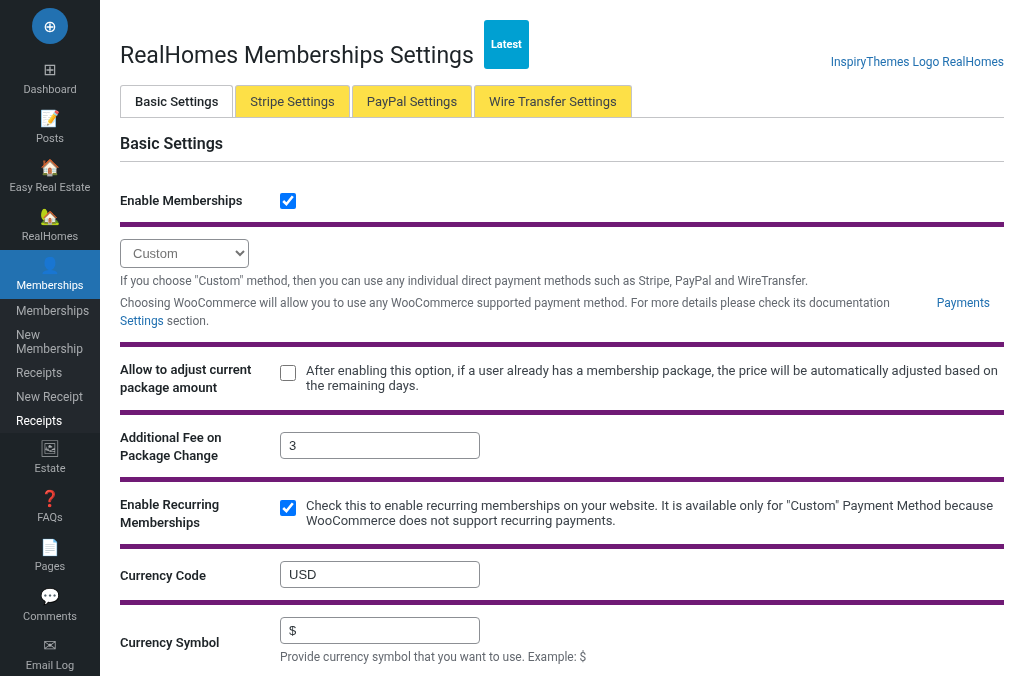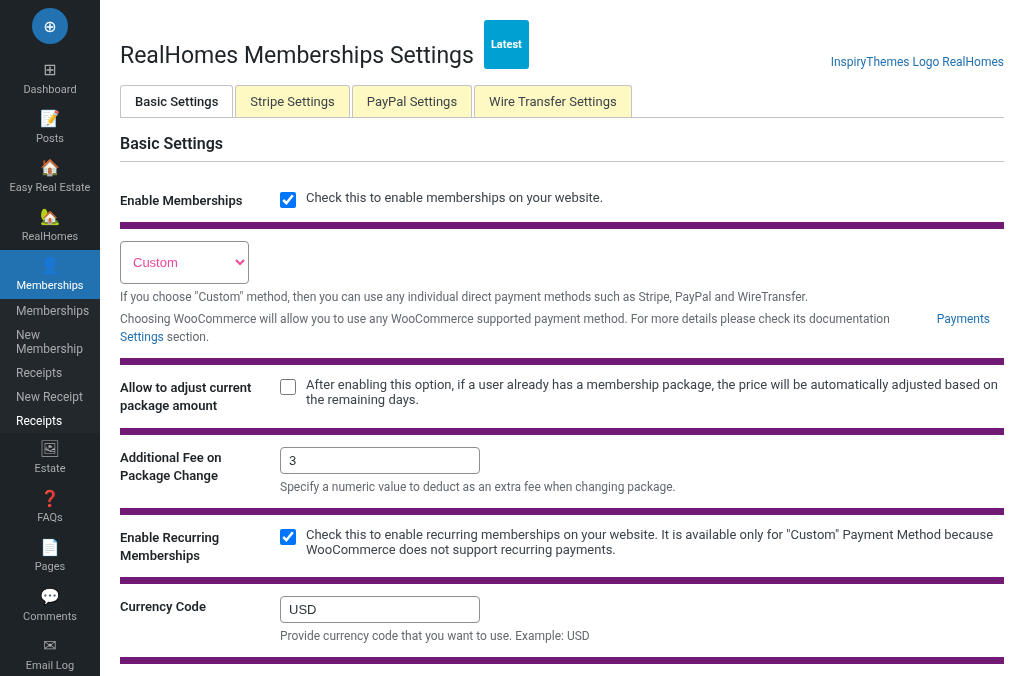"Stripe Settings" .tab { background: #fef9c3 -> #fde047 }
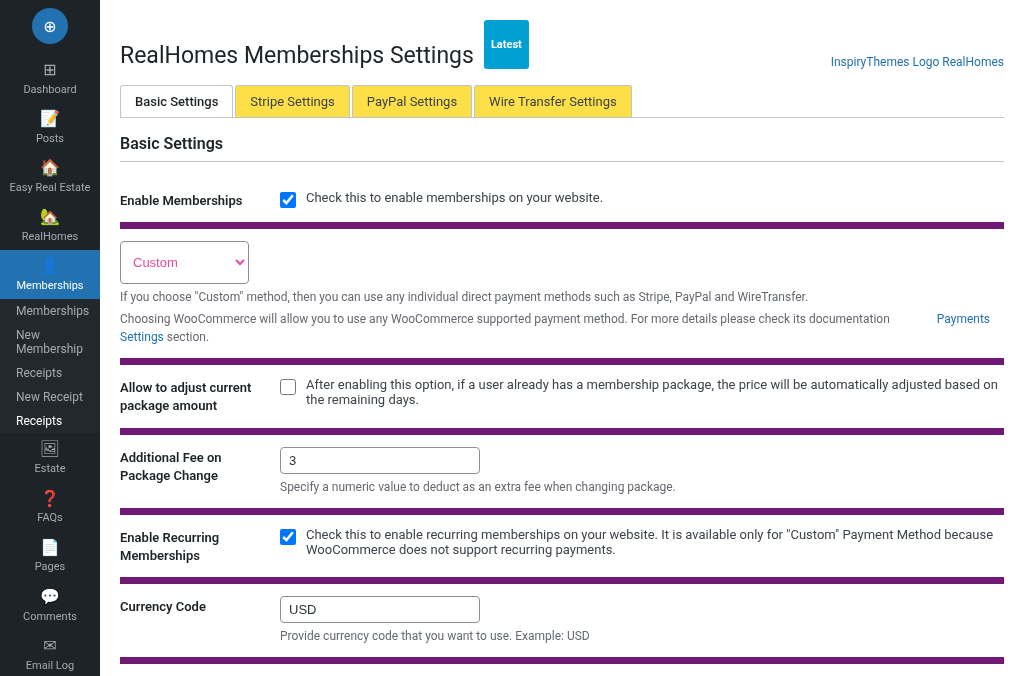"Enable Memberships" .setting-row { align-items: flex-start -> center; border-bottom: 7px solid #701a75 -> 5px solid #701a75 }
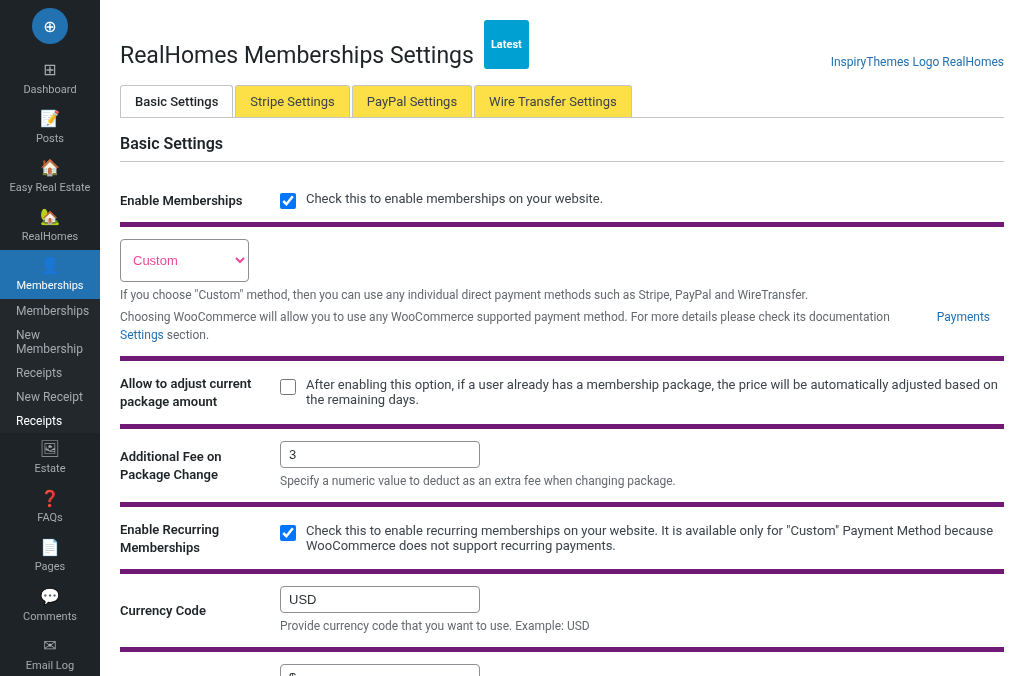"Check this to enable memberships" span { html: <span>Check this to enable memberships on your website.</span> -> none }
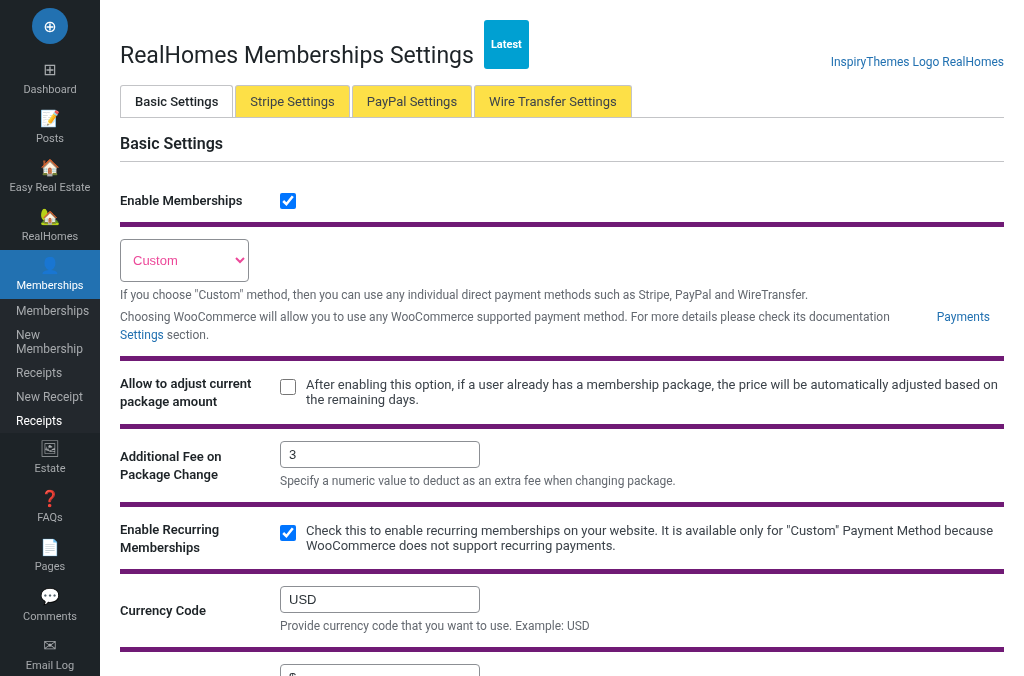"Custom" select { color: #ec4899 -> #737373; padding: 12px 8px -> 5px 8px }
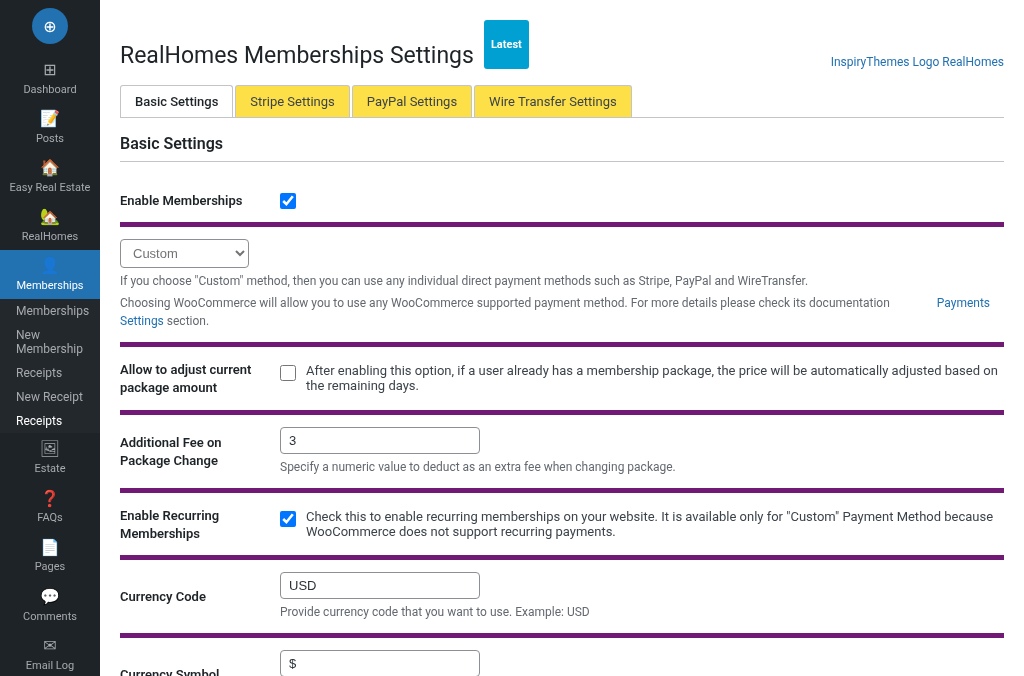"Specify a numeric value to" p { html: <p>Specify a numeric value to deduct as an extra fee when changing package.</p> -> none }
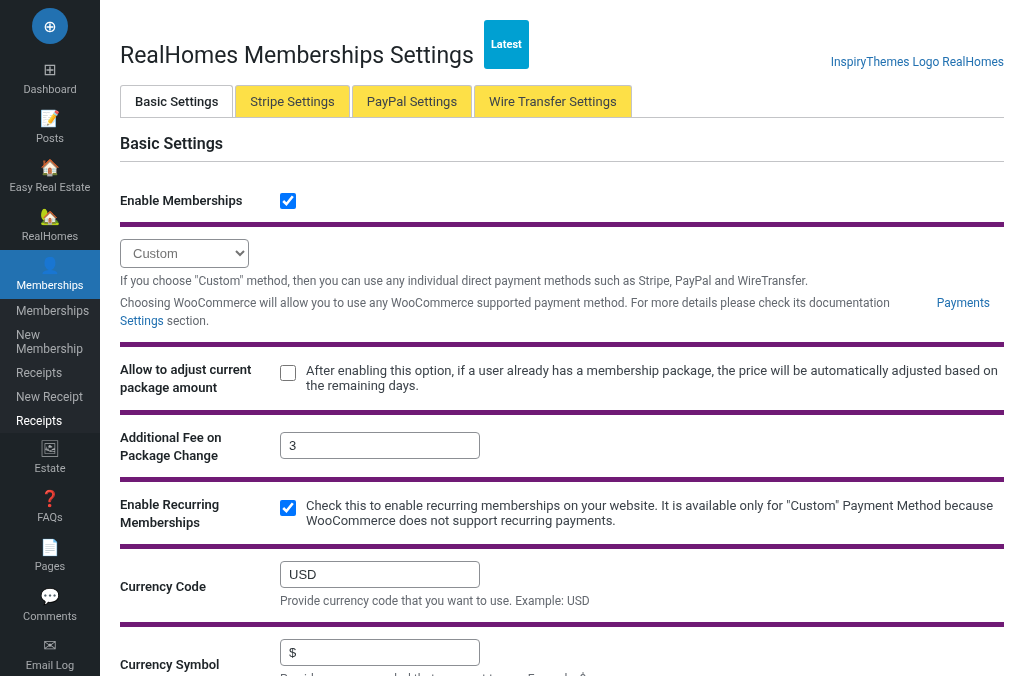"Provide currency code that you" p { html: <p>Provide currency code that you want to use. Example: USD</p> -> none }
